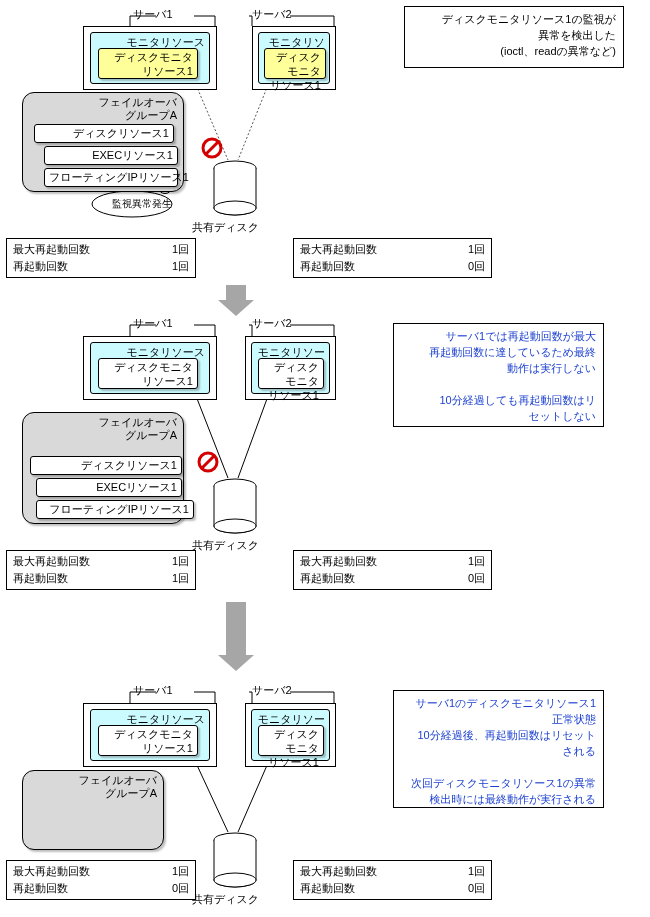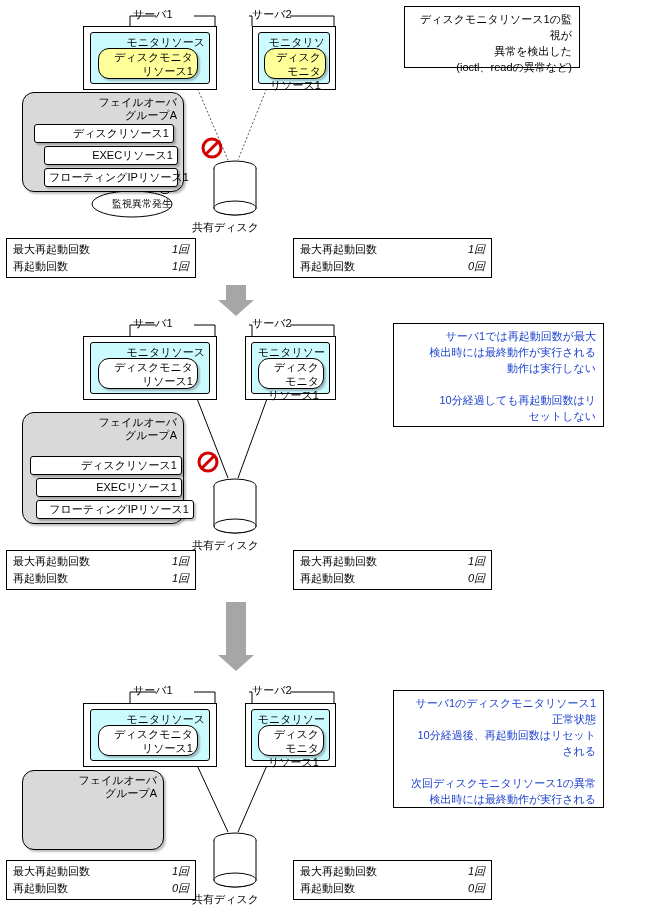"ディスクモニタリソース1の監視が" div.abs { width: 176px -> 220px }
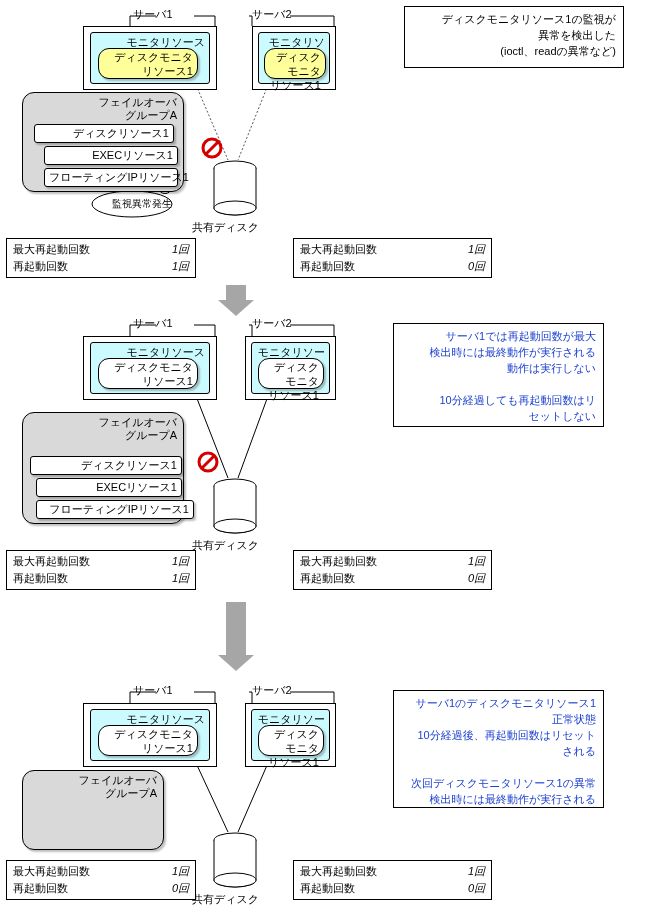"ディスクモニタ" .disk-mon { border-radius: 11px -> 3px }
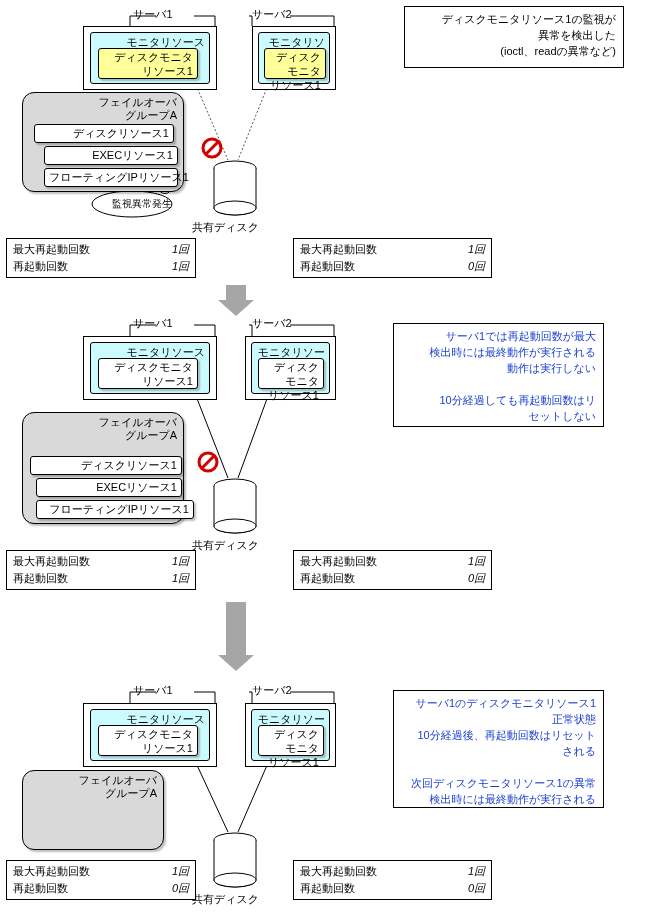"1回" .counter .row span:last-child { font-style: italic -> none }
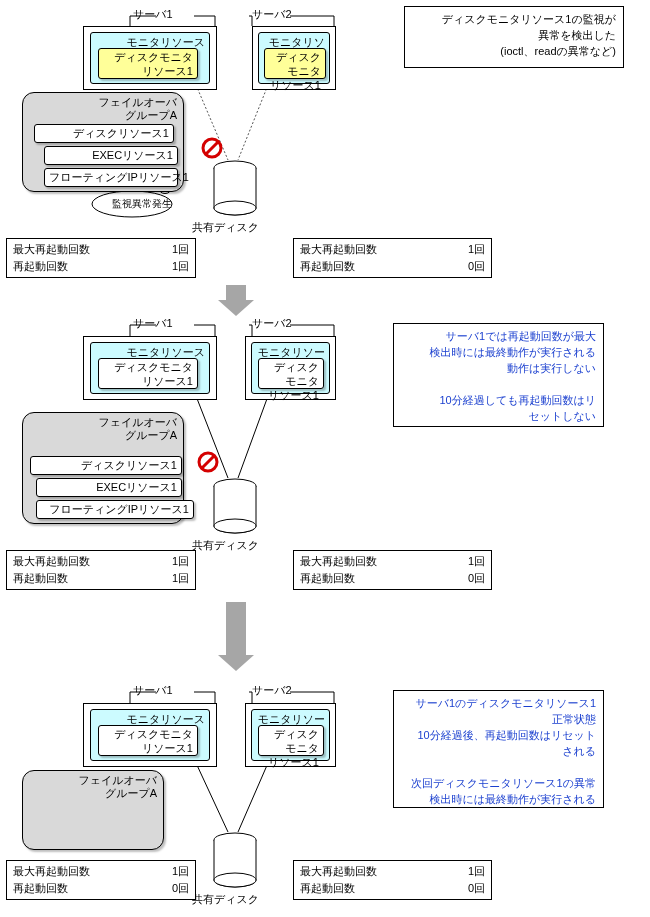"サーバ1では再起動回数が最大" div.abs { text: 検出時には最終動作が実行される -> 再起動回数に達しているため最終 }
